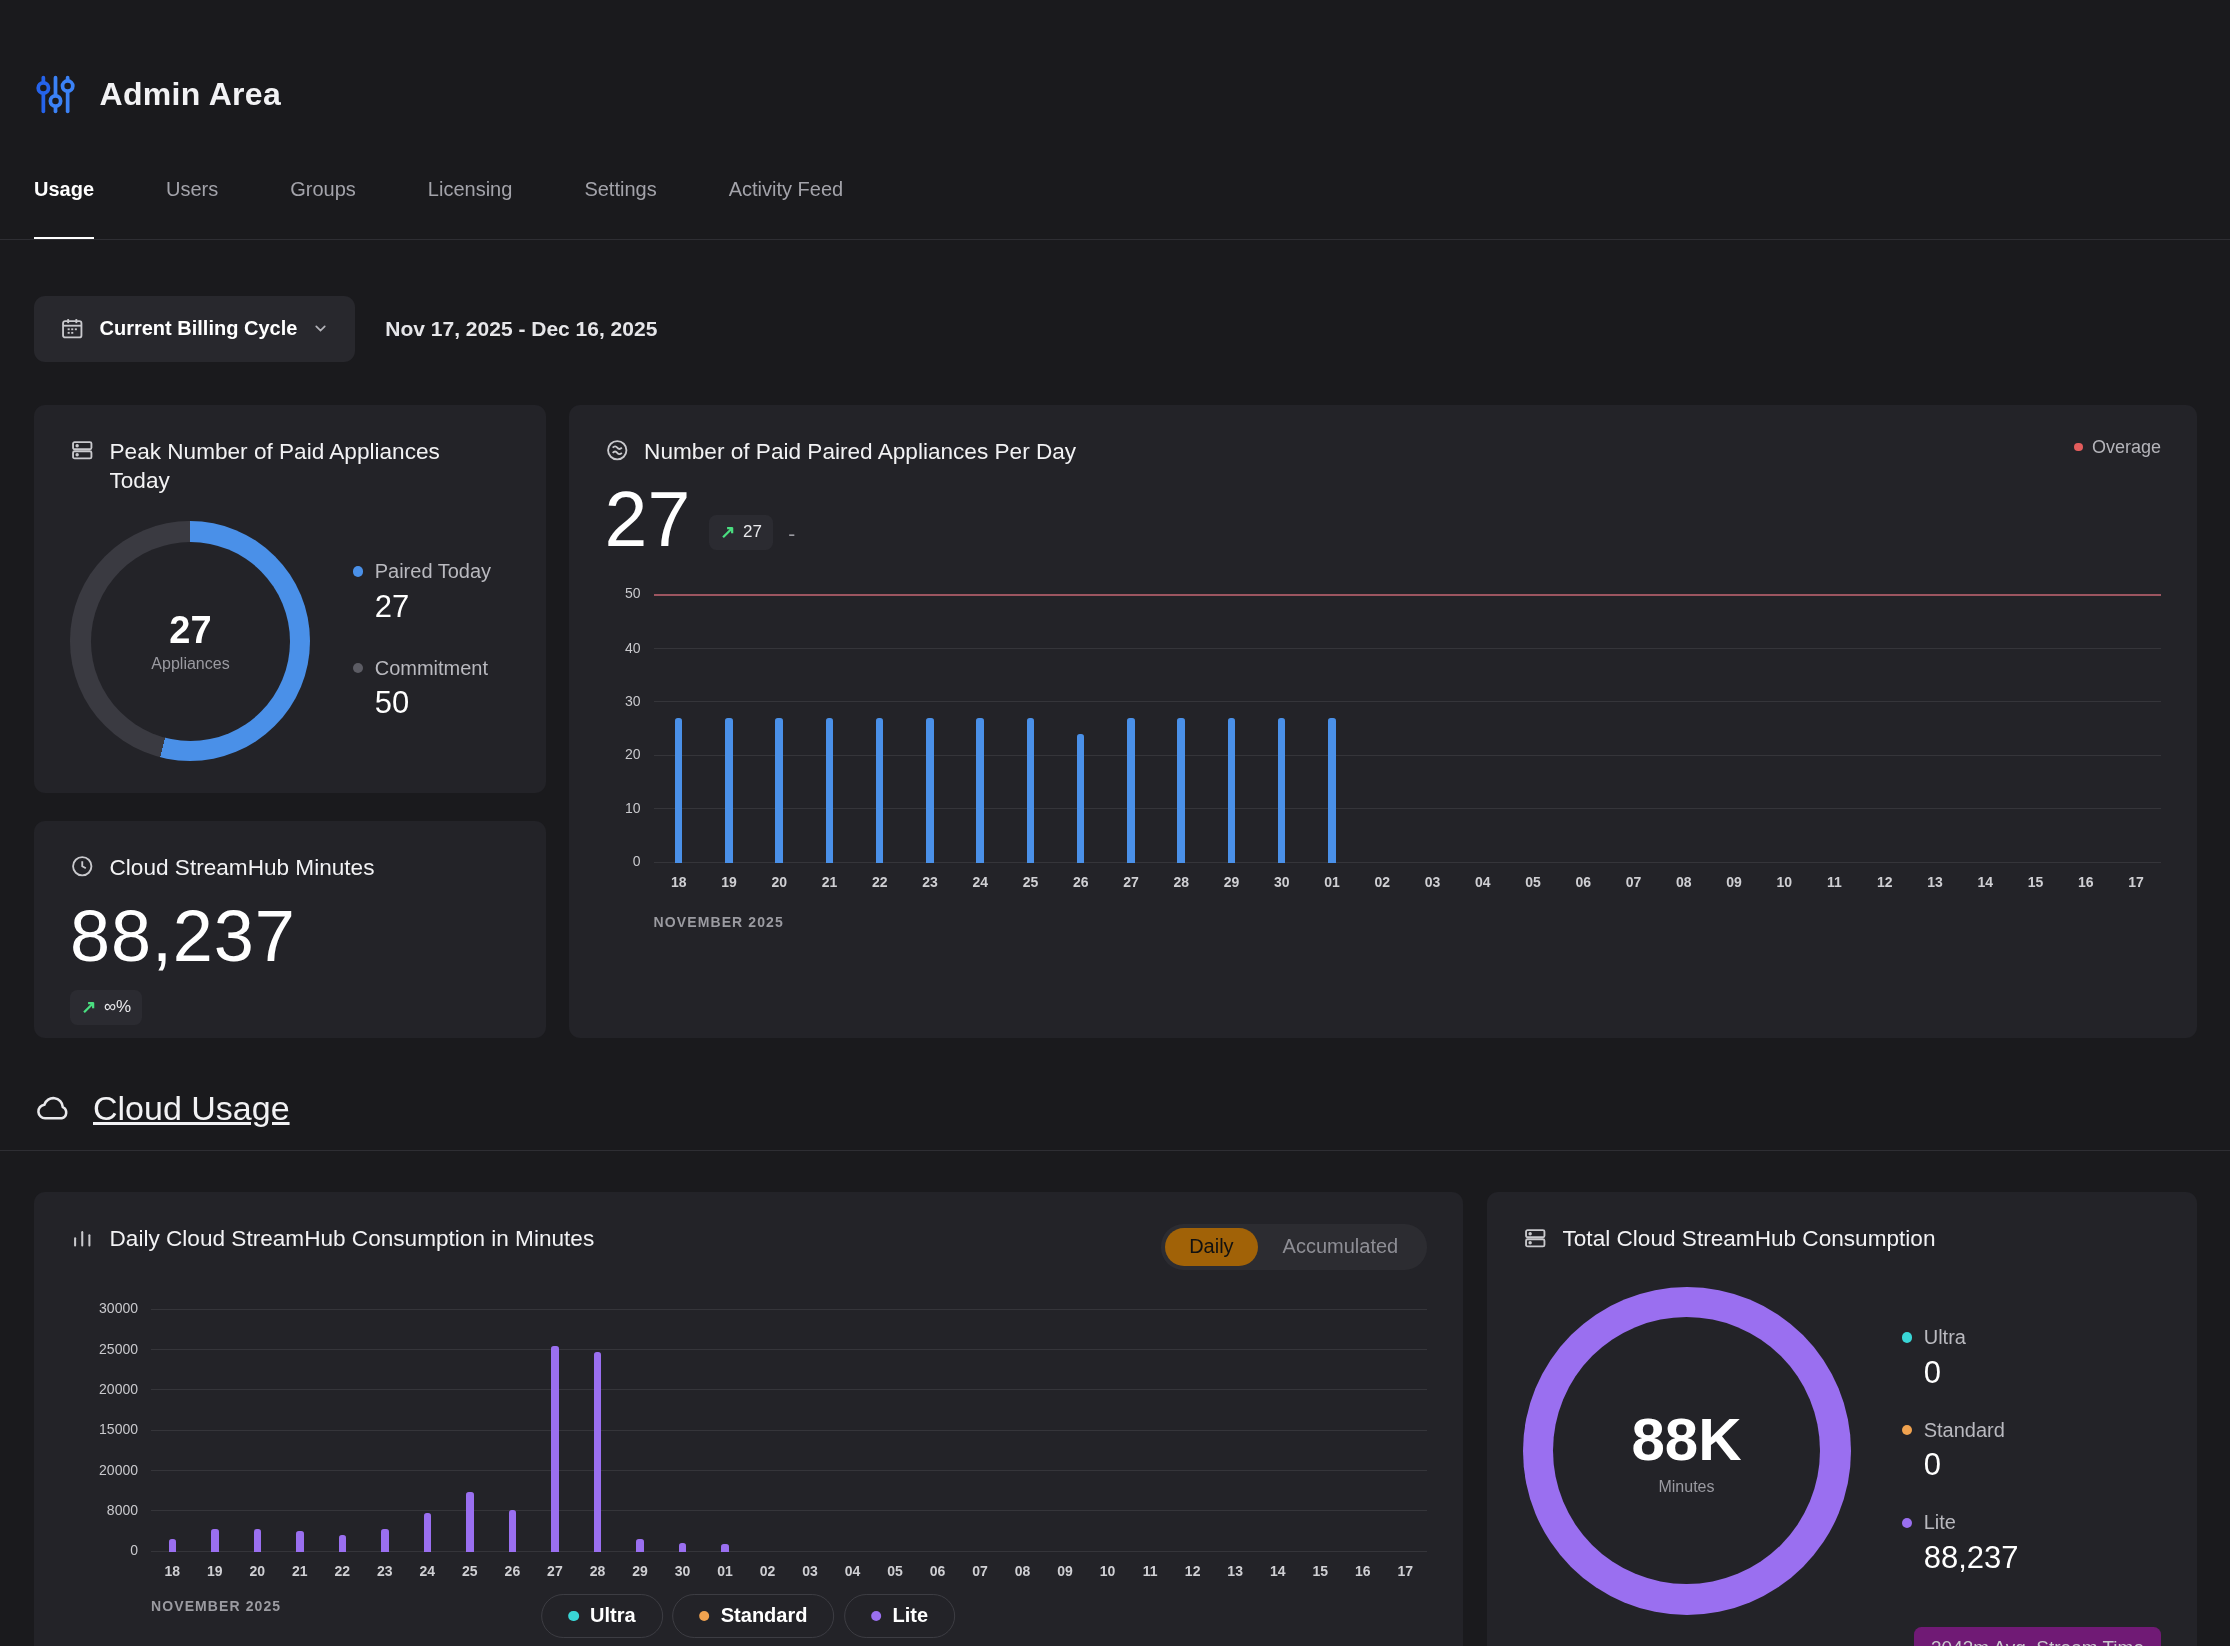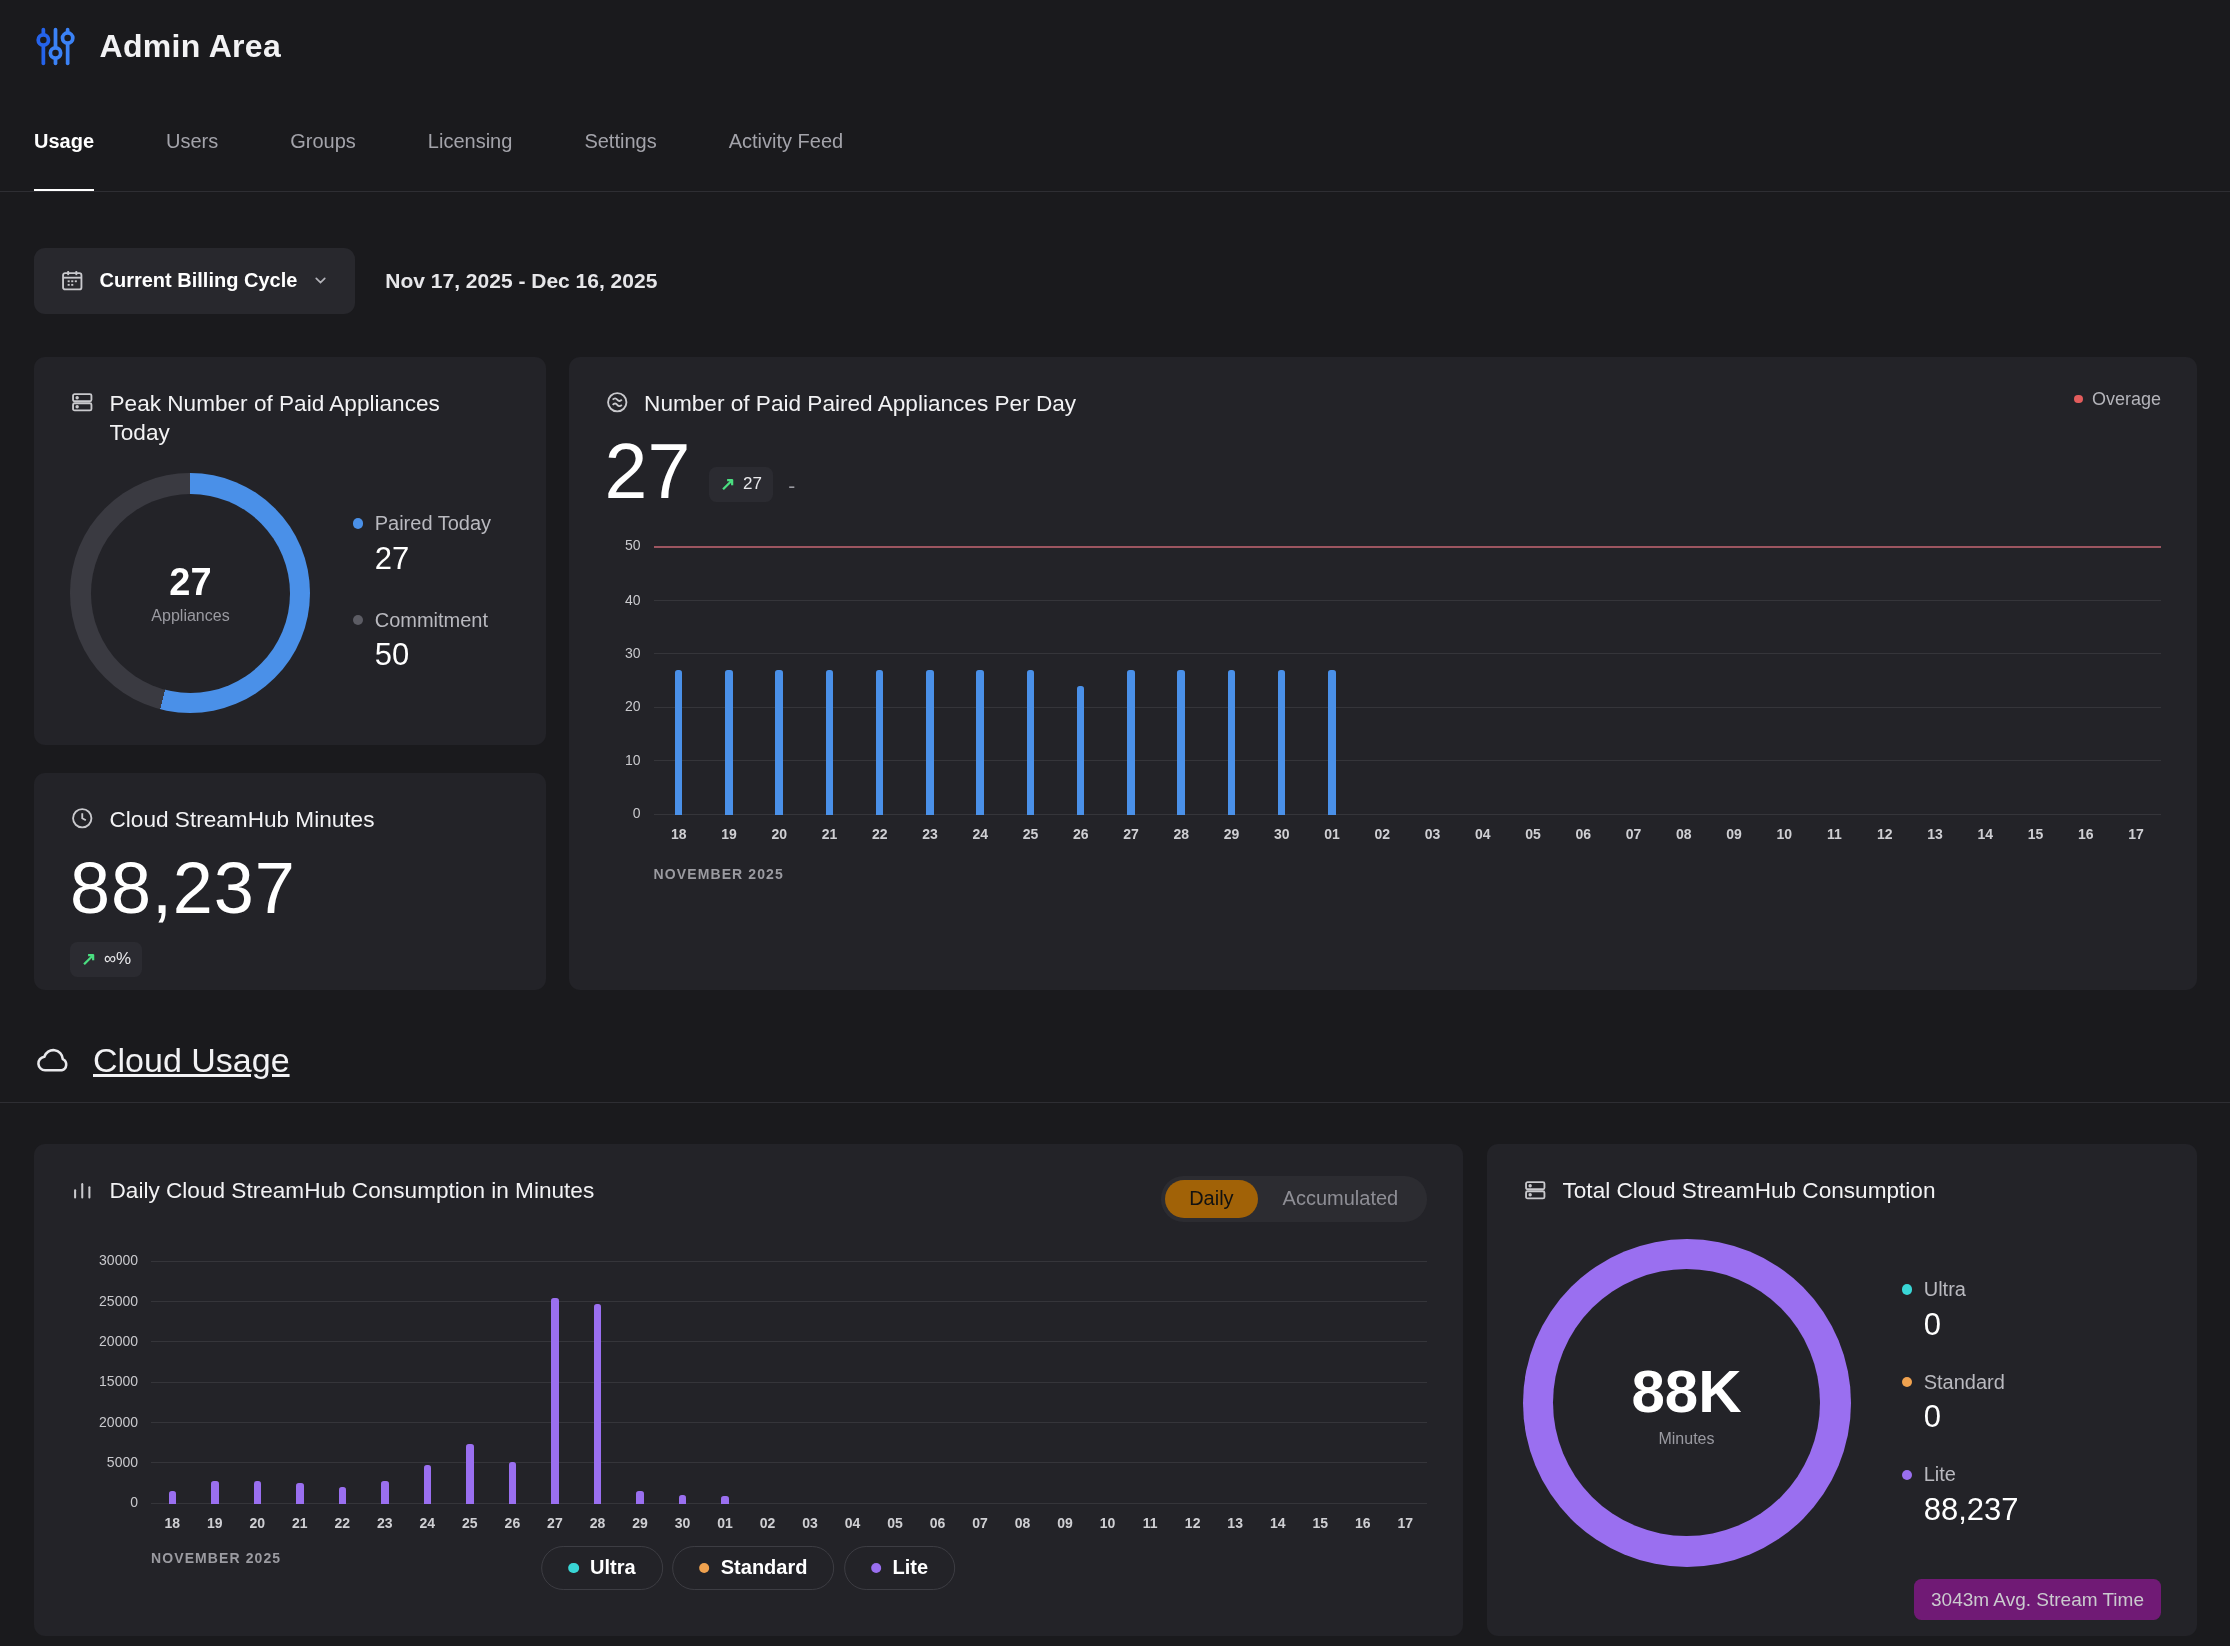"Admin Area" .brand { margin-top: none -> 48px }
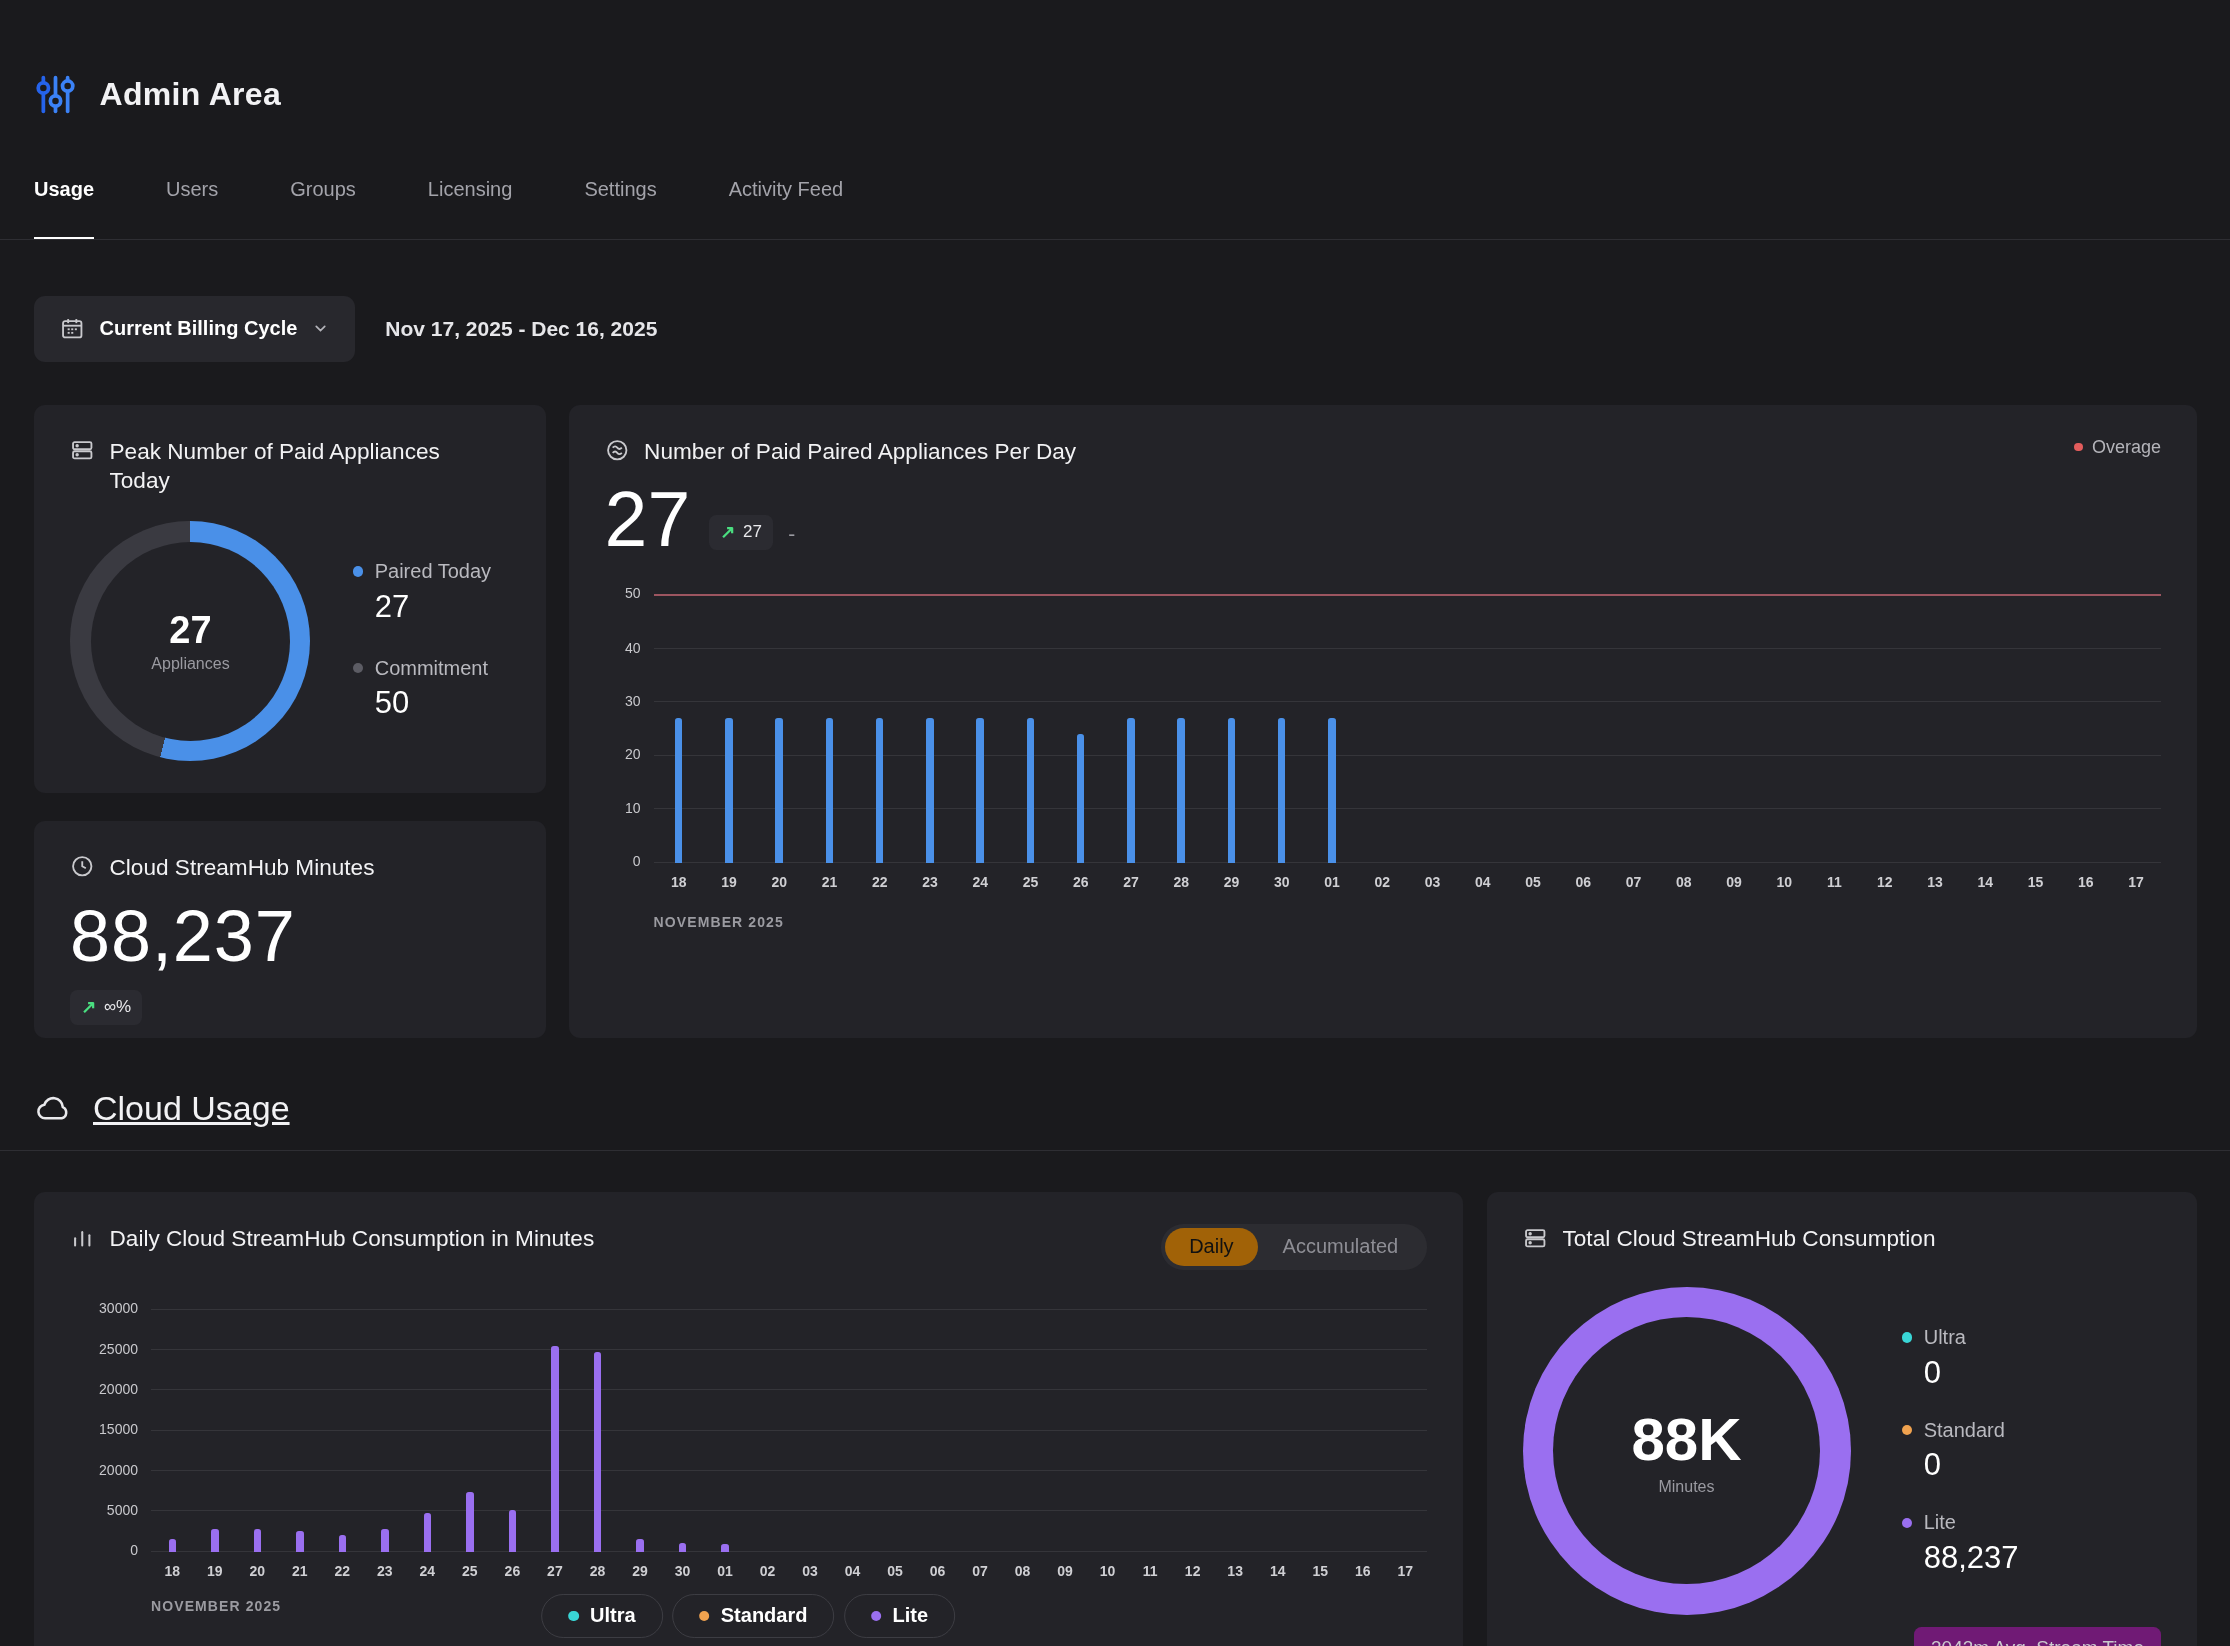"5000" span.ytick { text: 5000 -> 8000 }
